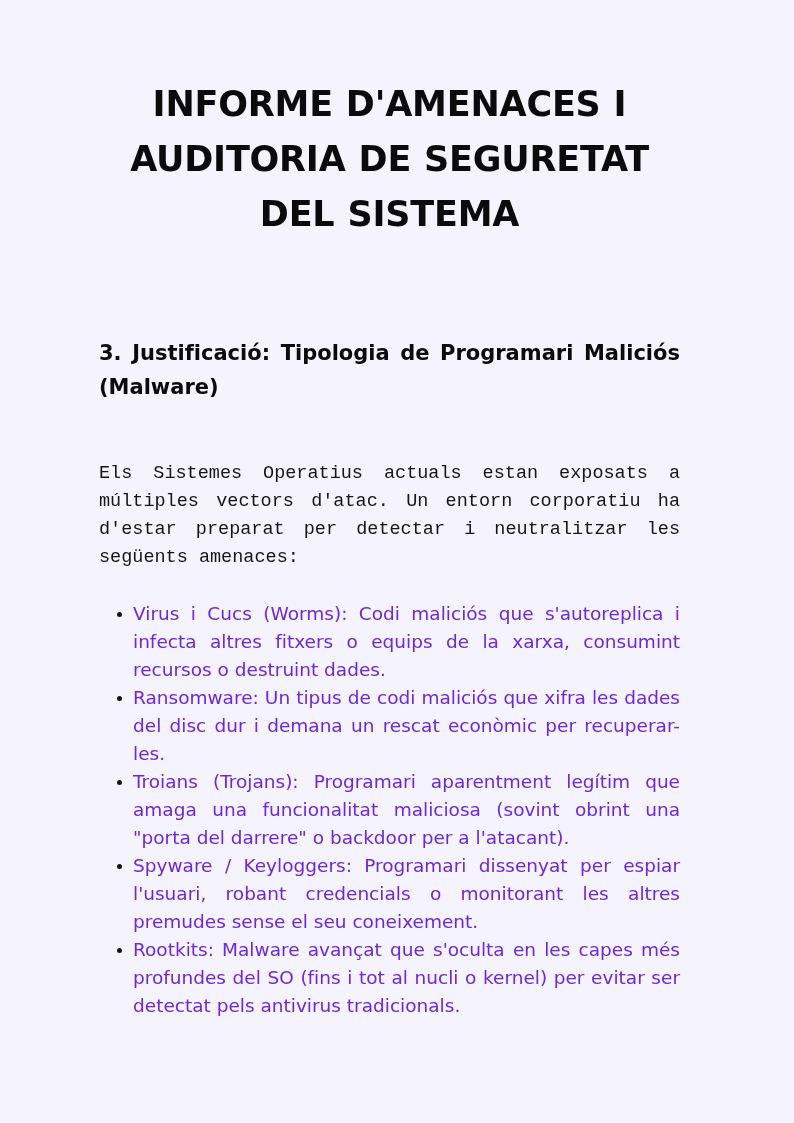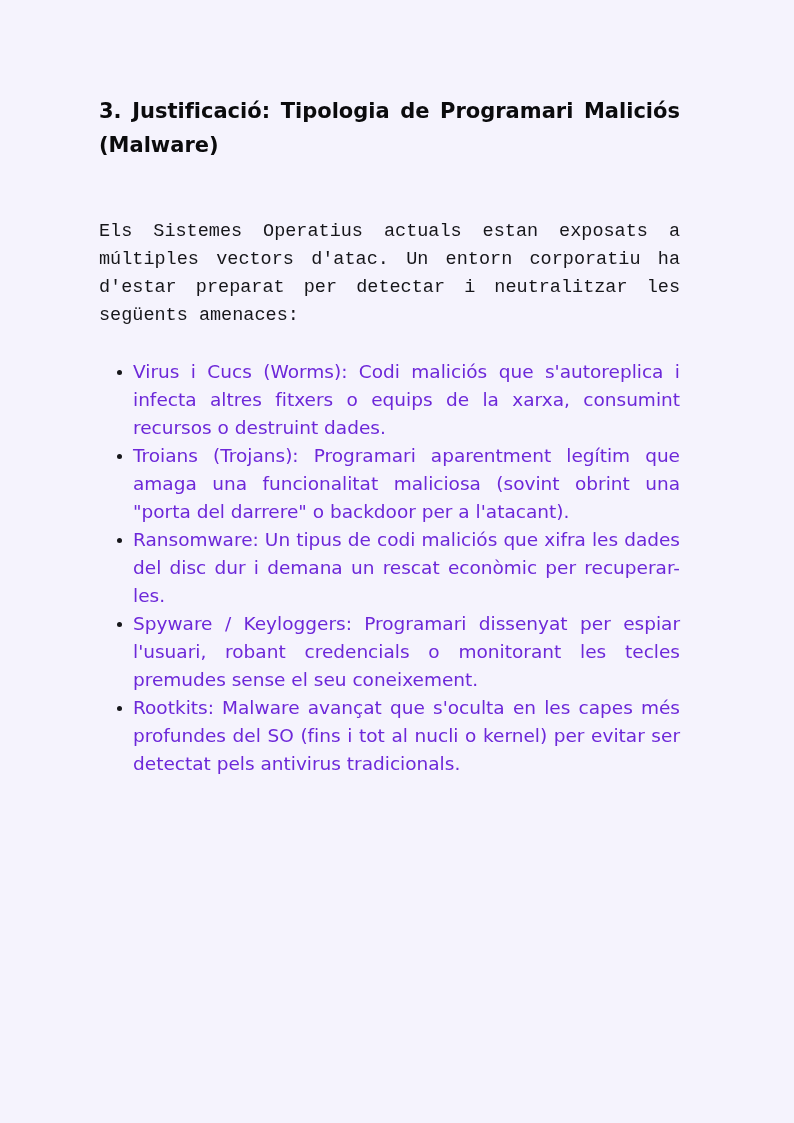"INFORME D'AMENACES I AUDITORIA DE" h1.doc-title { html: none -> <h1>INFORME D'AMENACES I AUDITORIA DE SEGURETAT DEL SISTEMA</h1> }
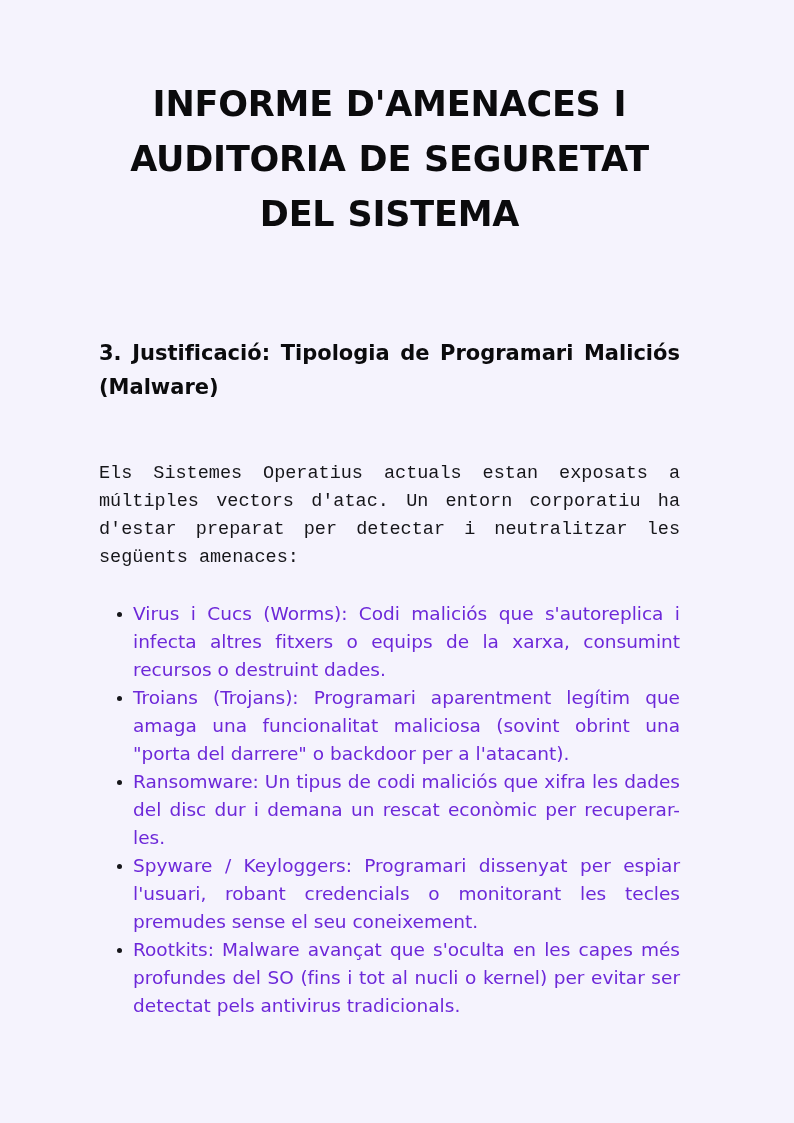"Troians (Trojans): Programari" li { order: before "Ransomware: Un tipus de codi" -> after "Ransomware: Un tipus de codi" }
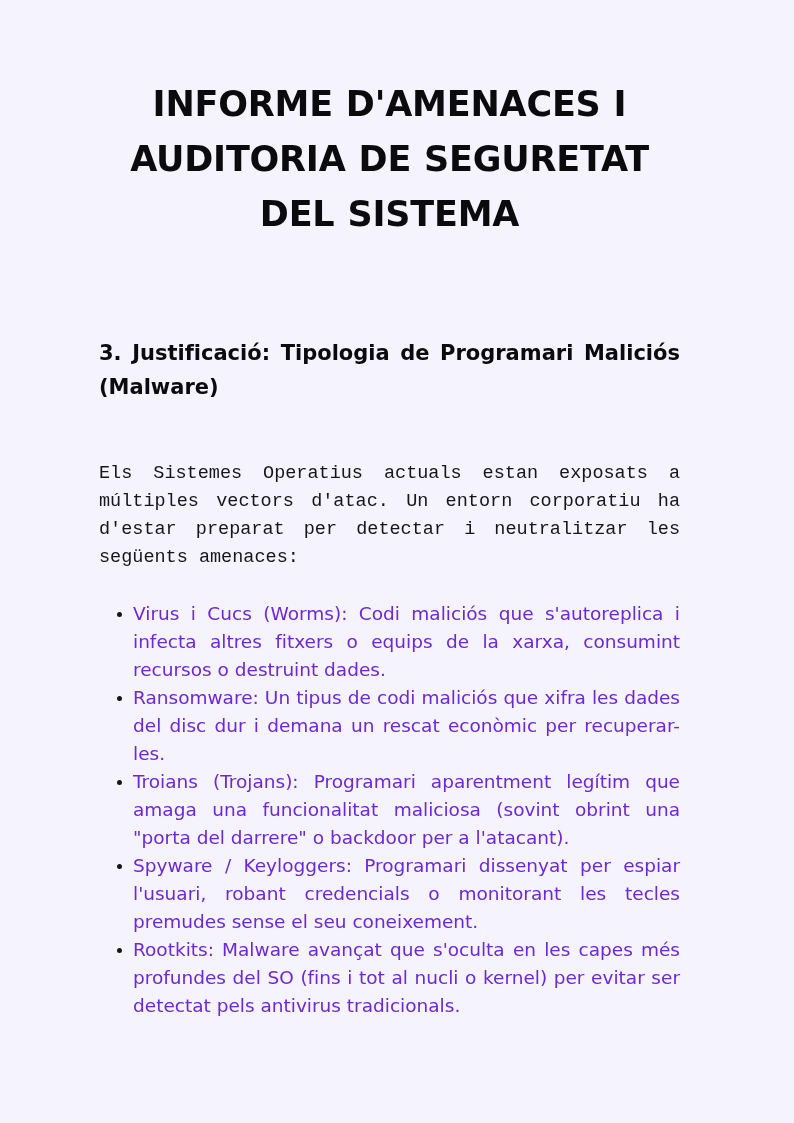"Spyware / Keyloggers: Programari" li { text: tecles -> altres }
